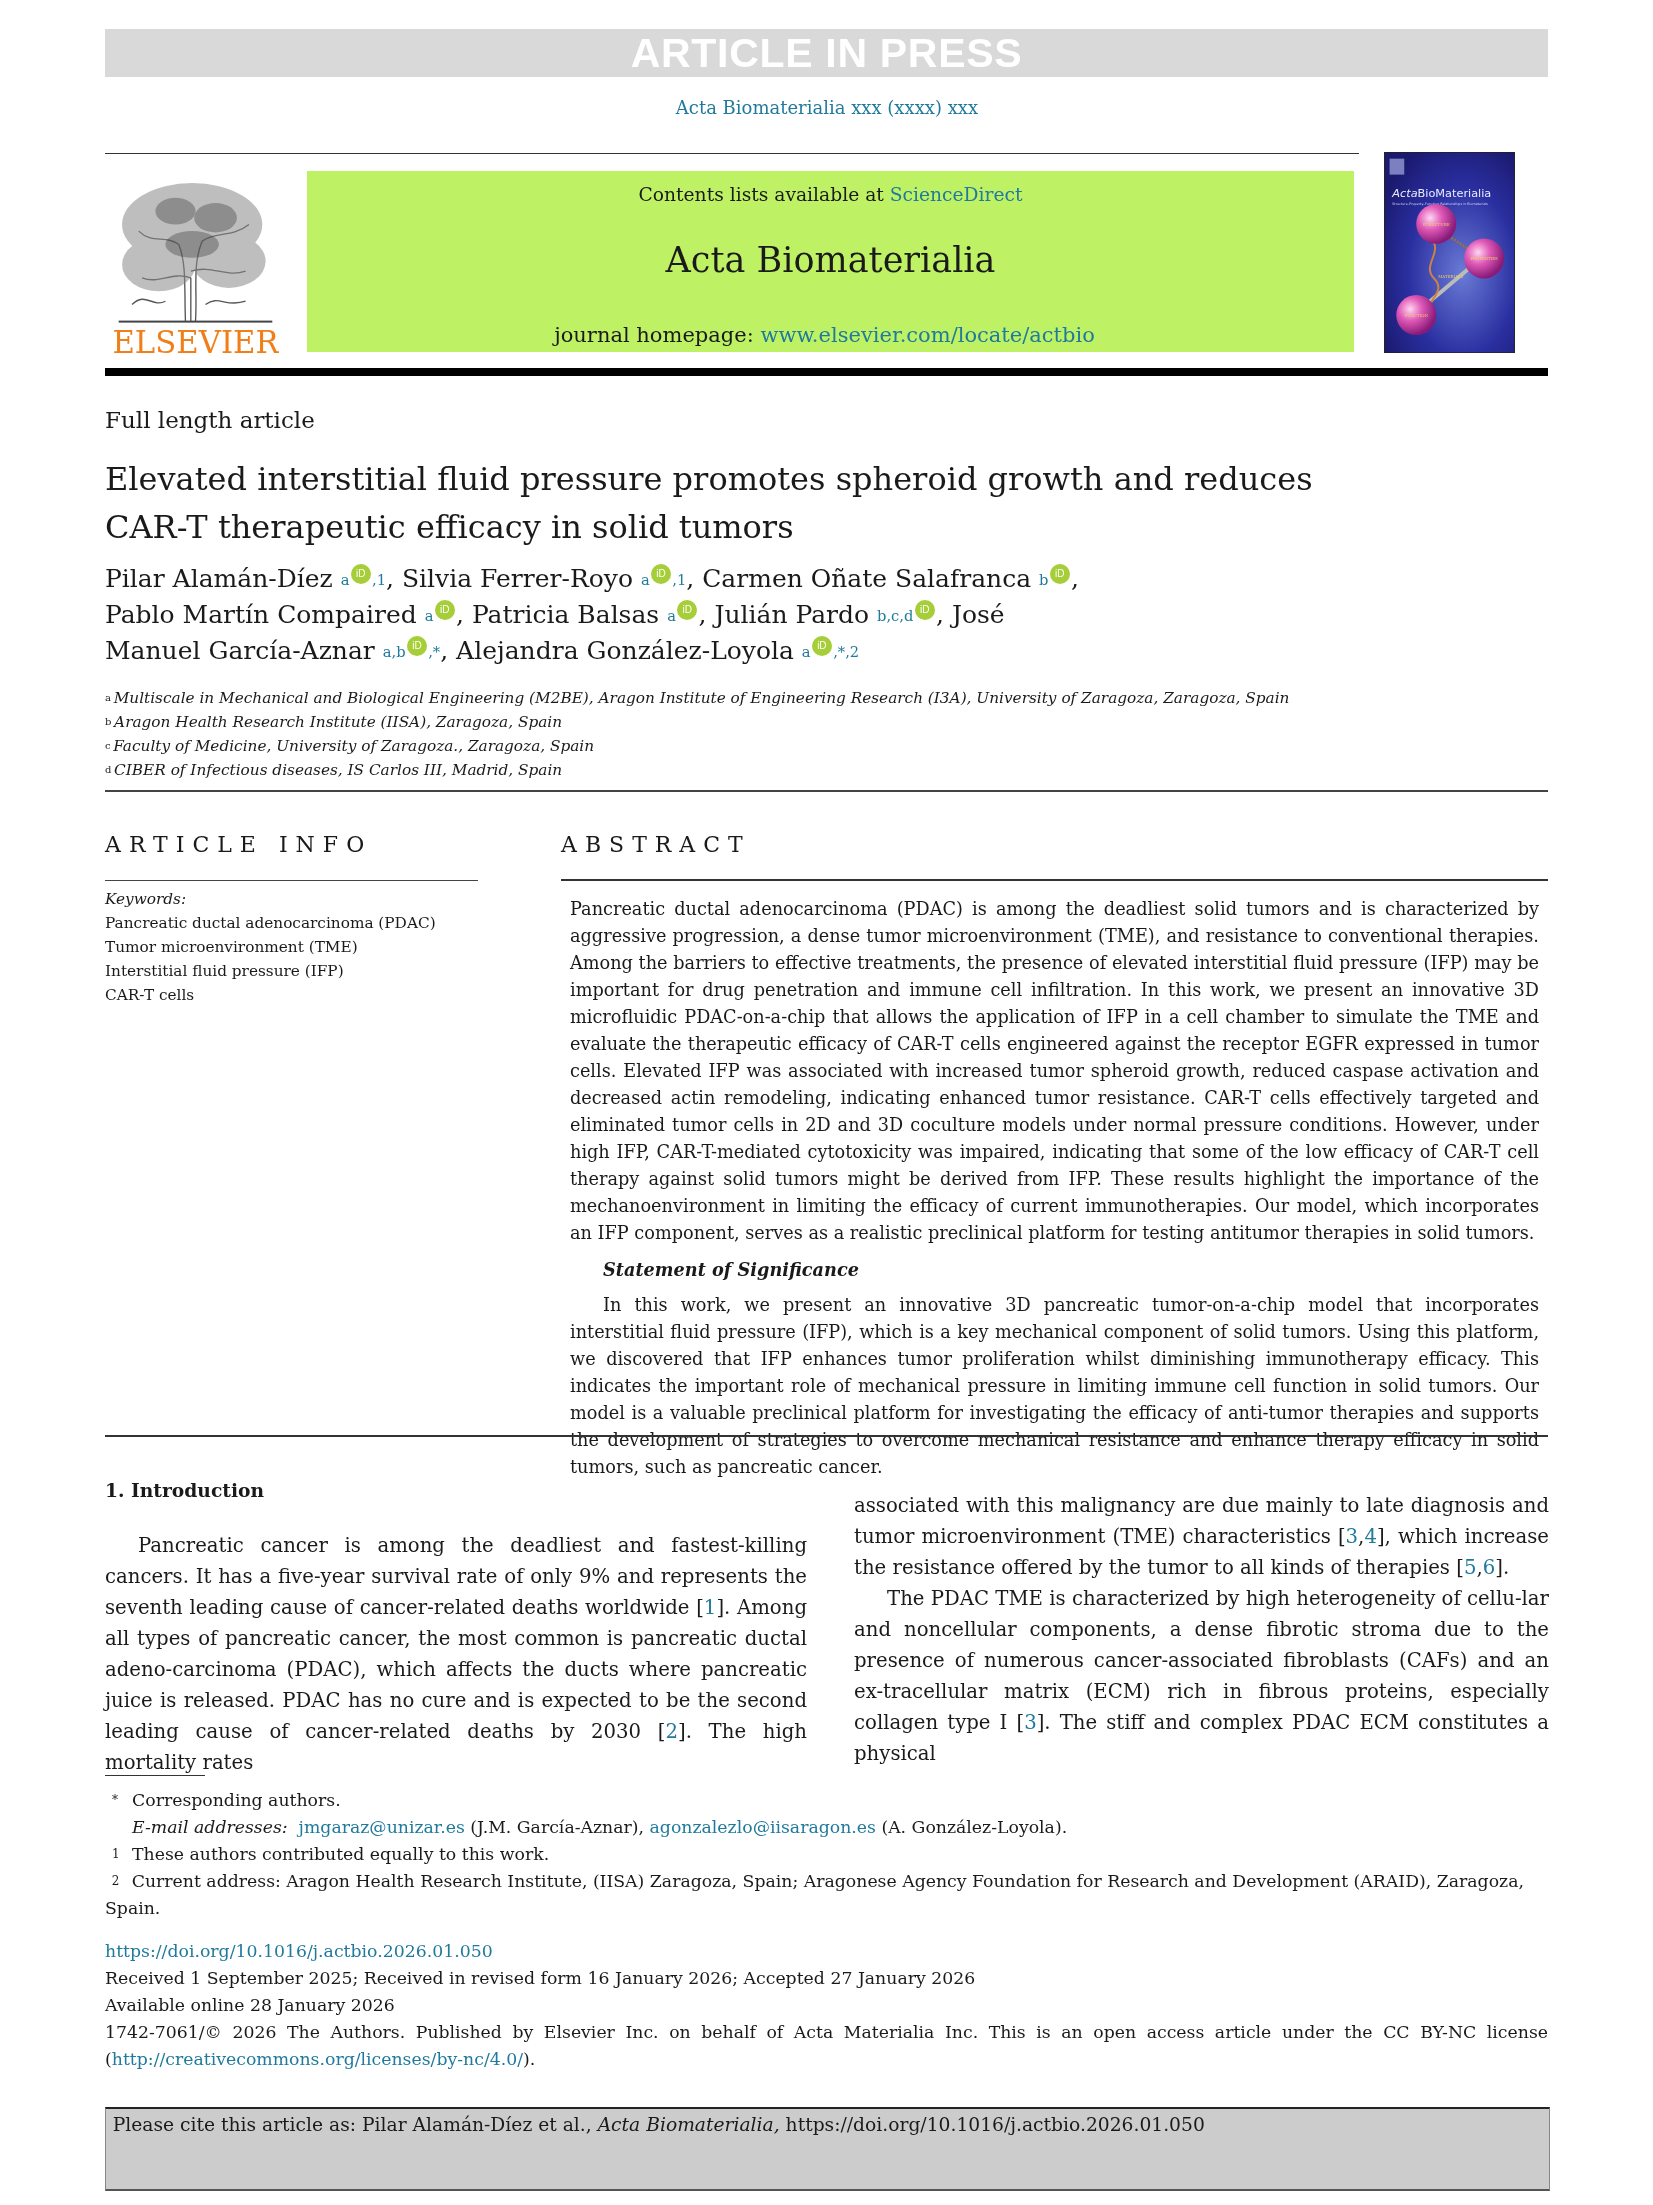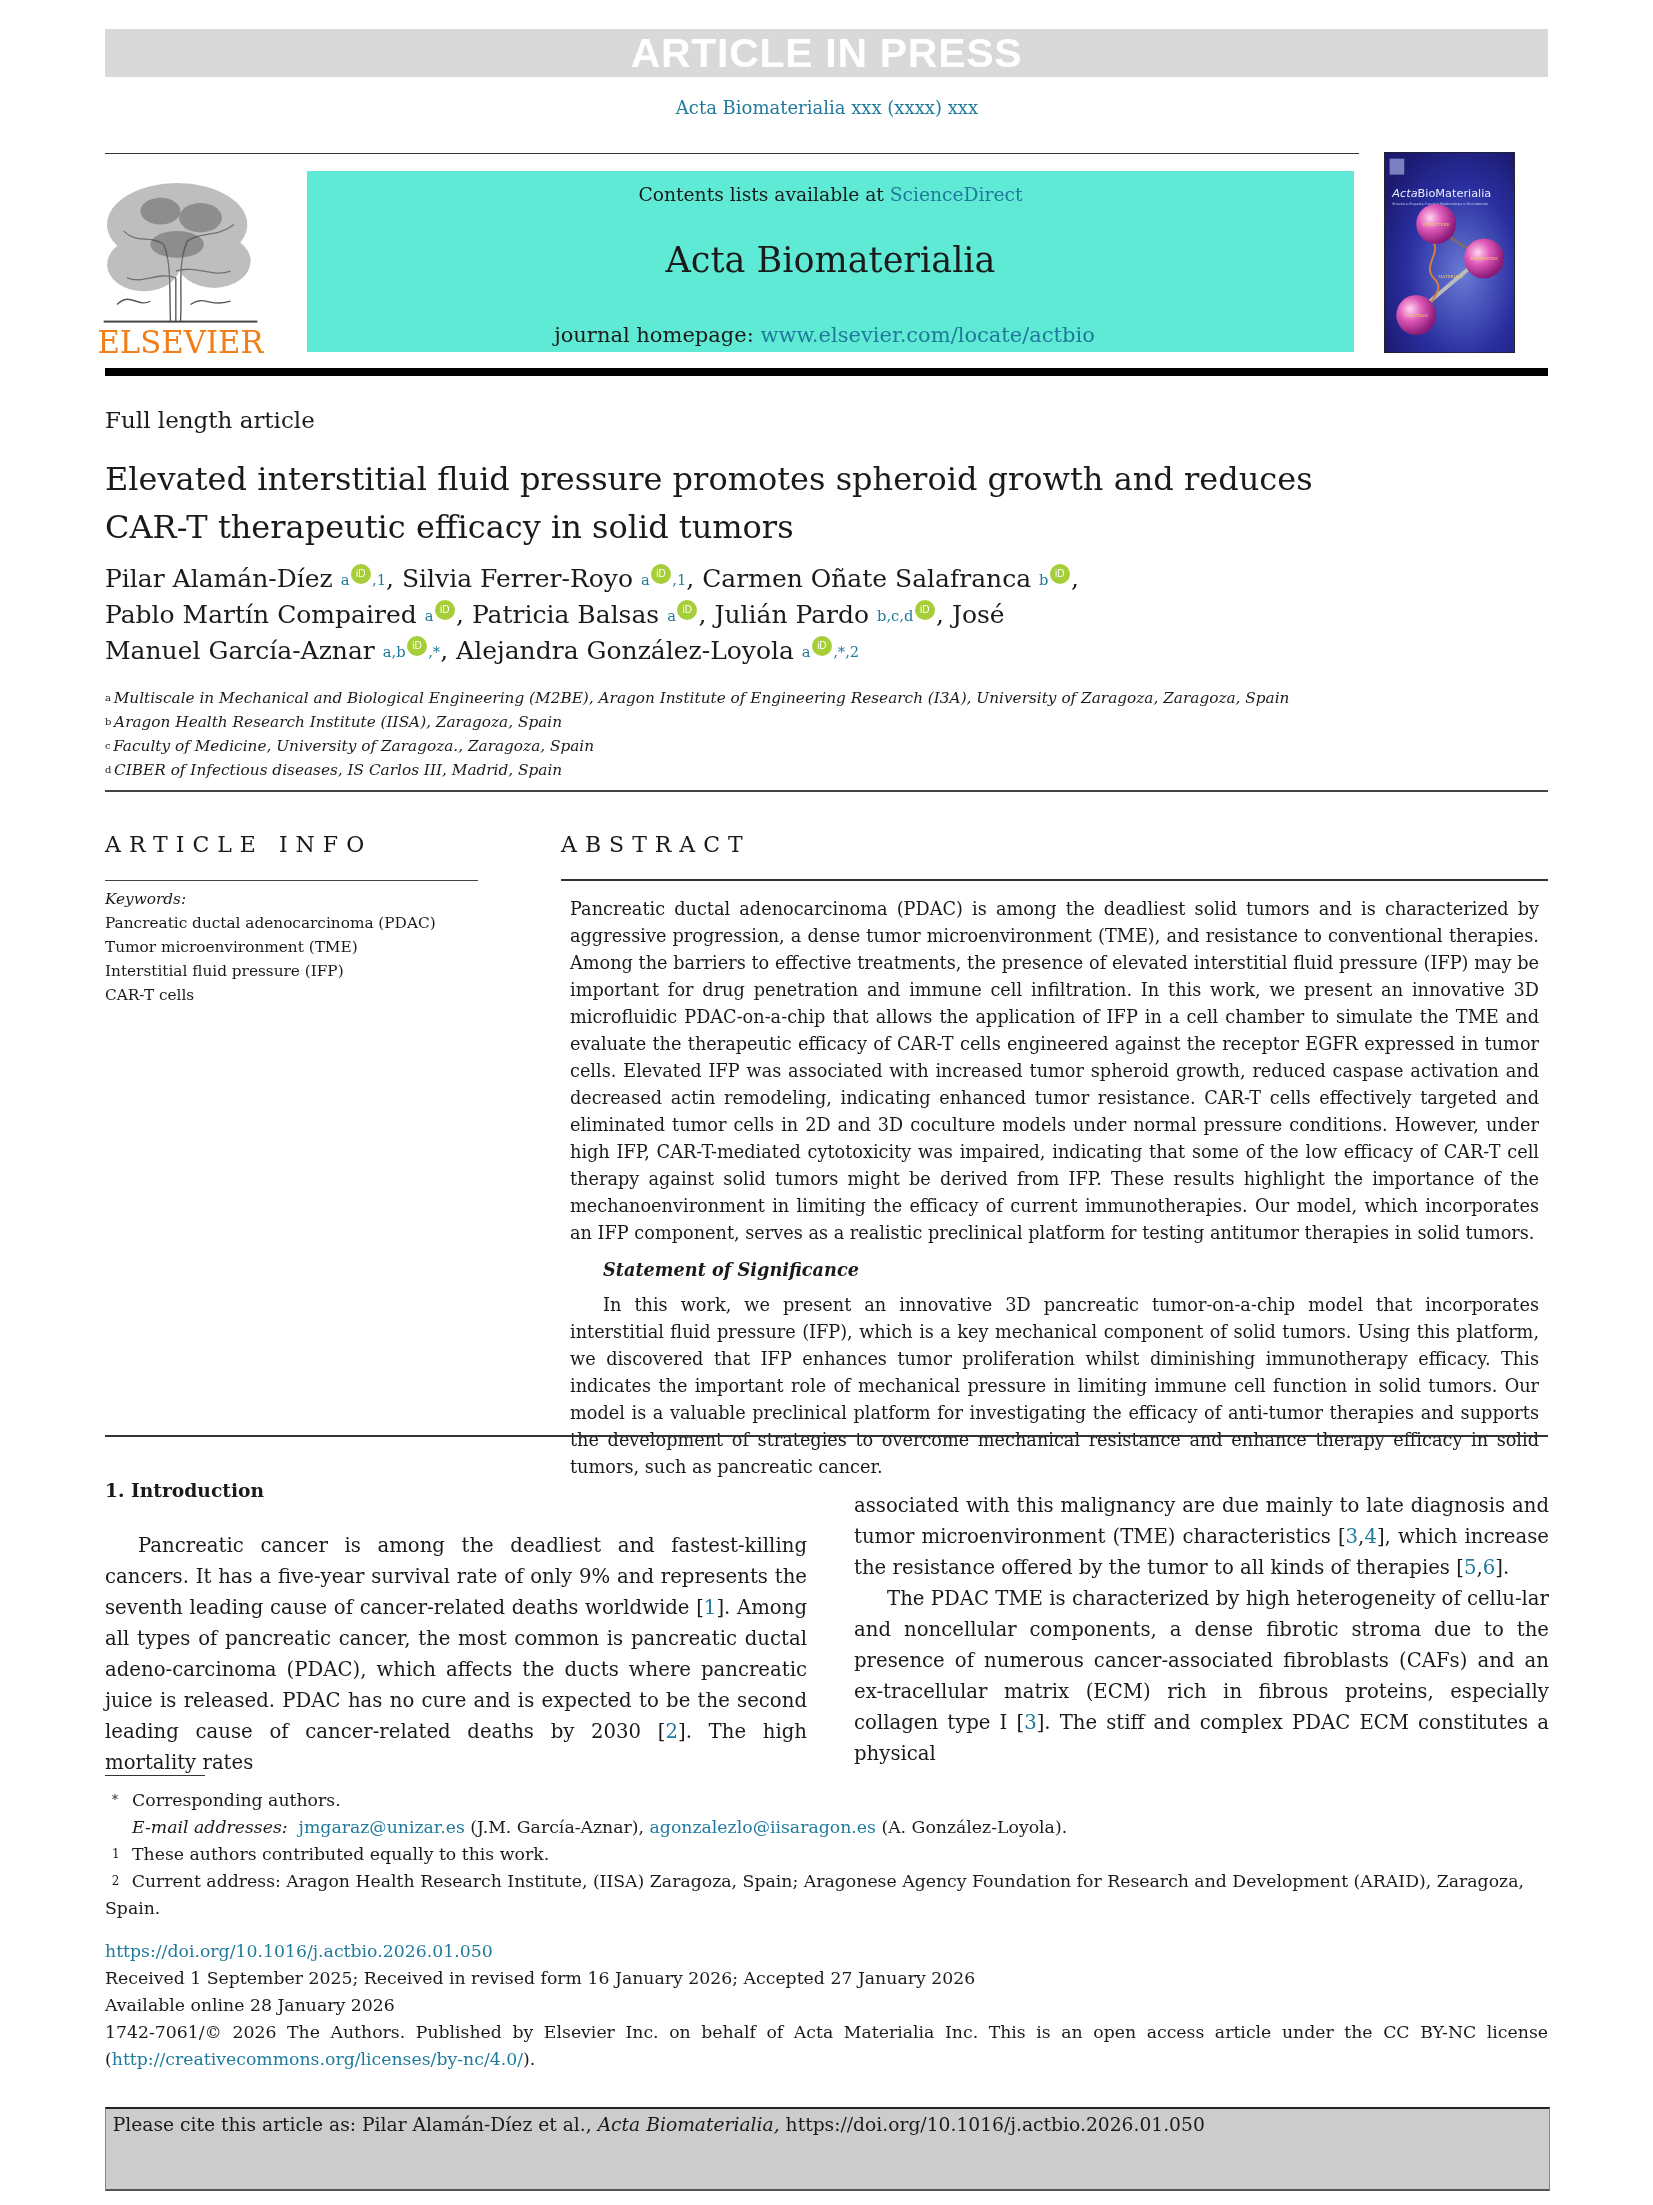"Contents lists available at" #header-box { background: #5eead4 -> #bef264 }
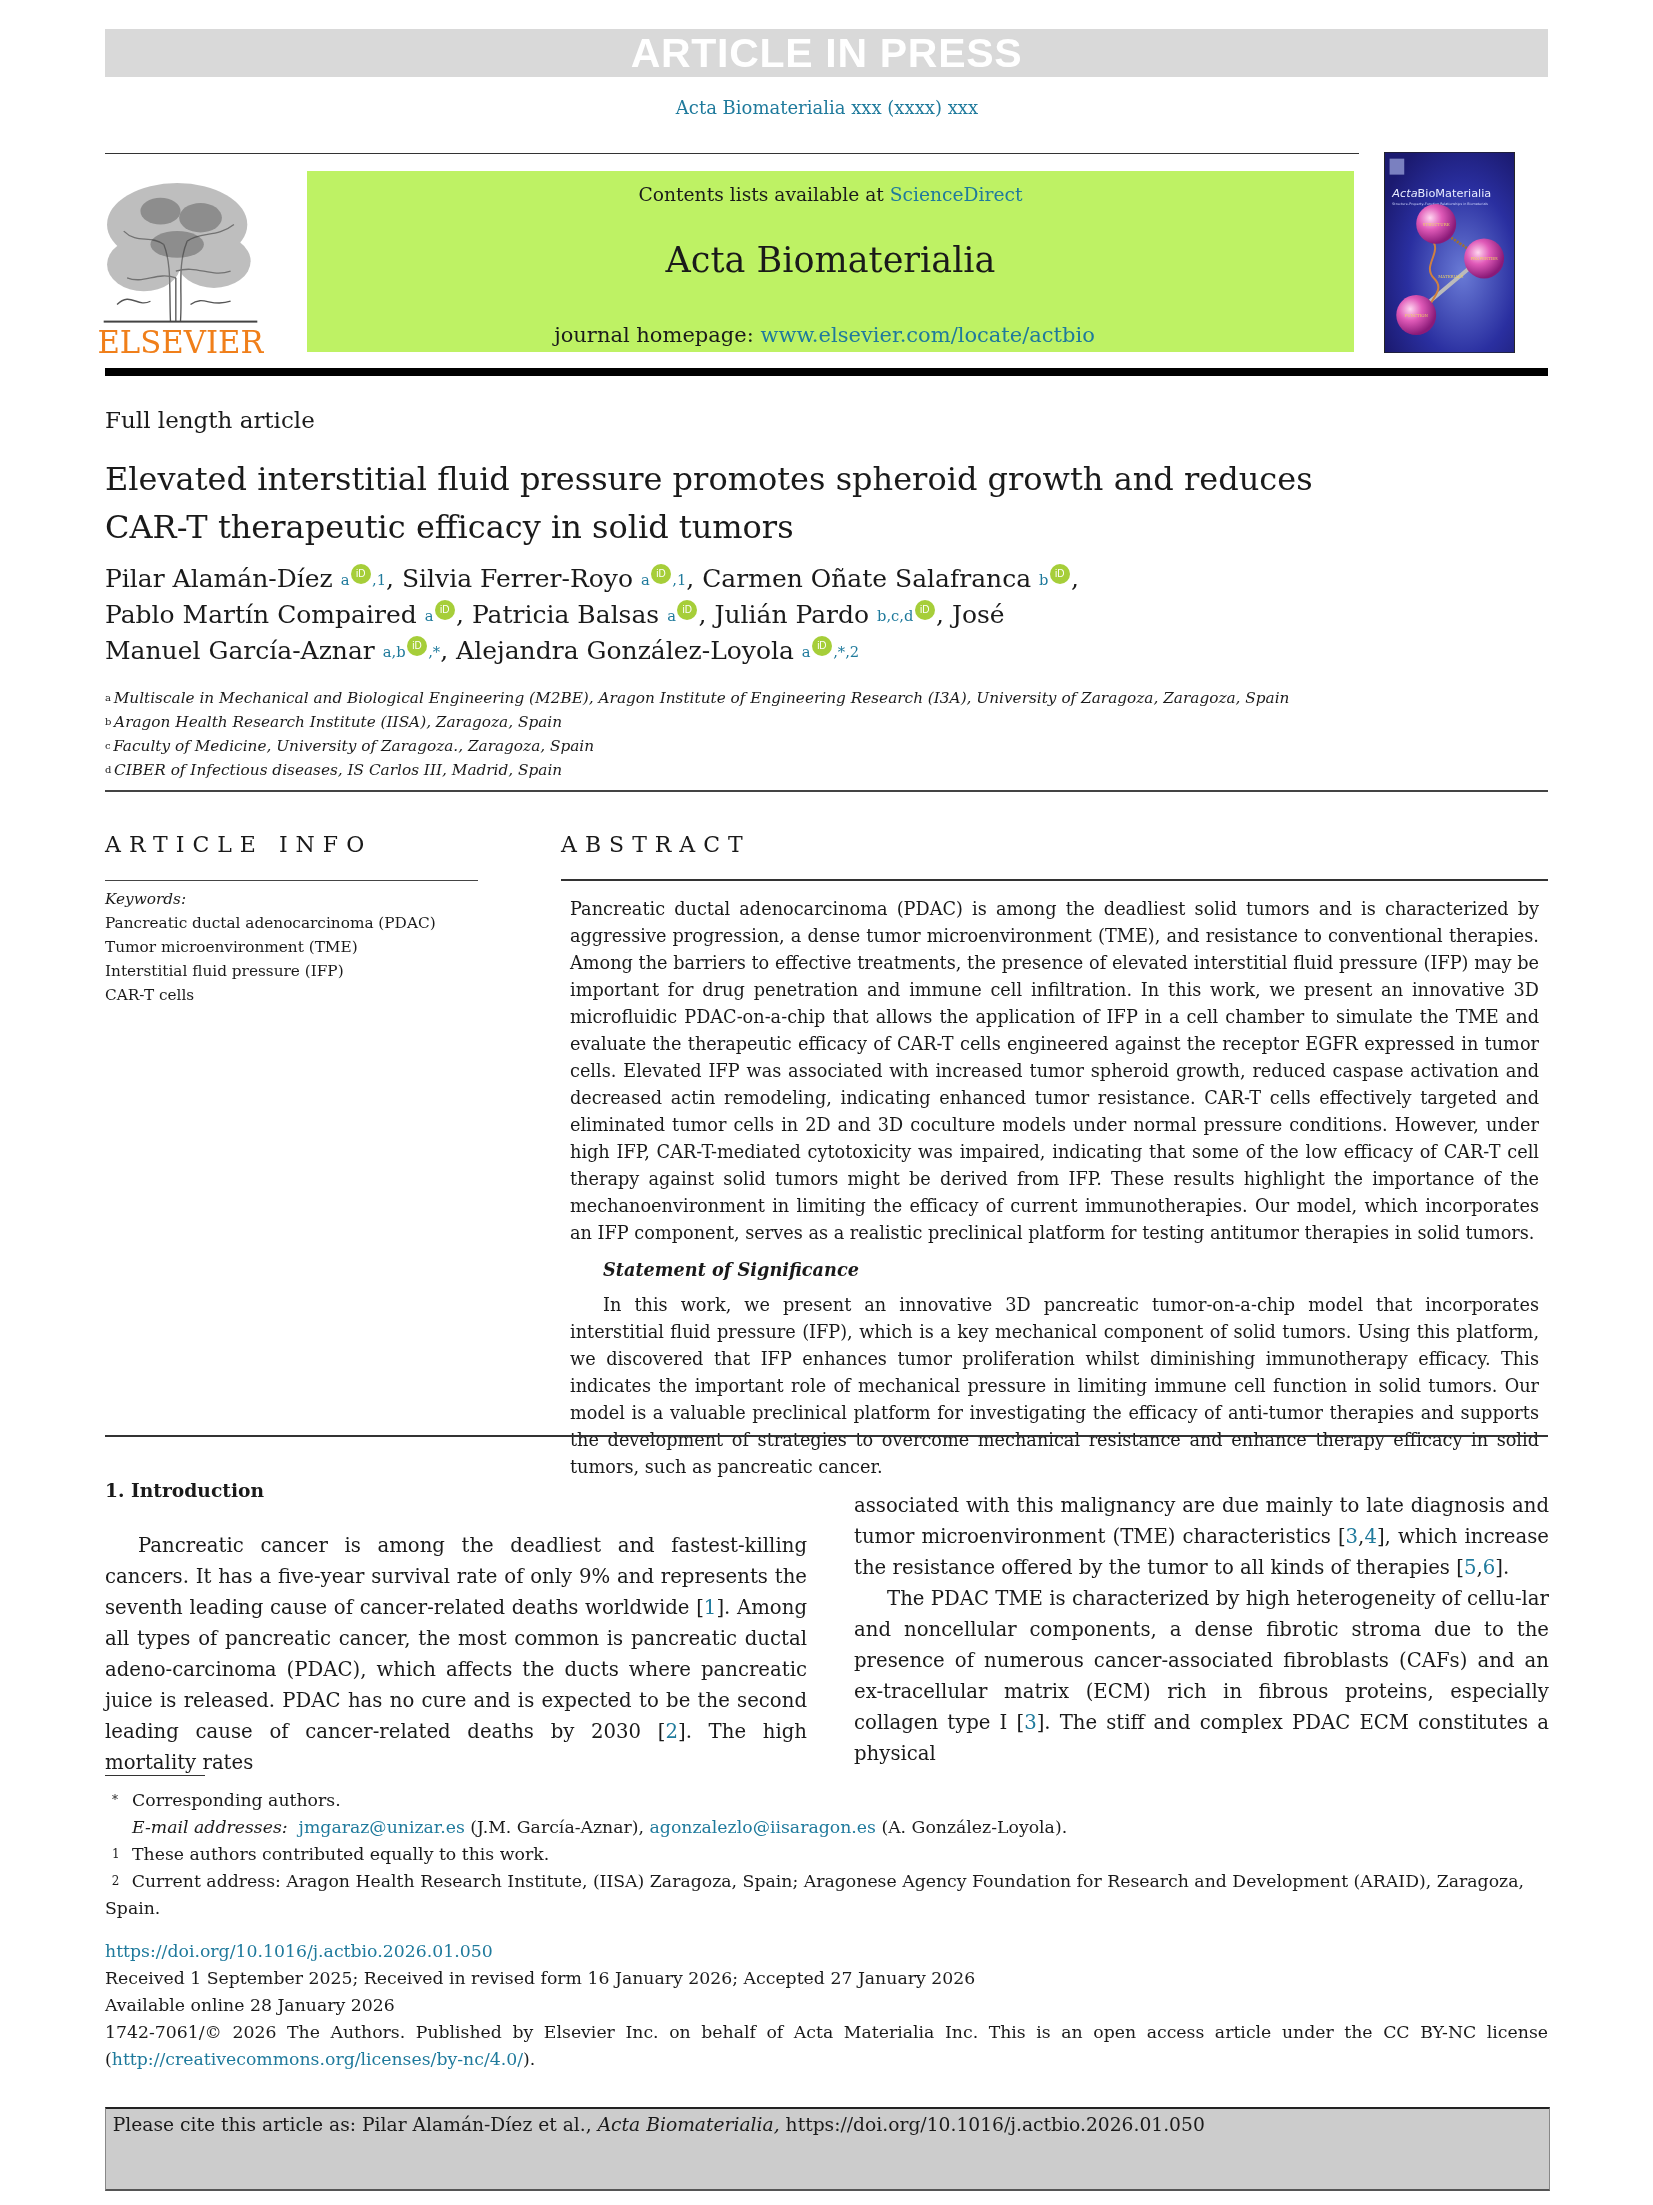"ELSEVIER" #elsevier-logo { left: 97px -> 112px }
